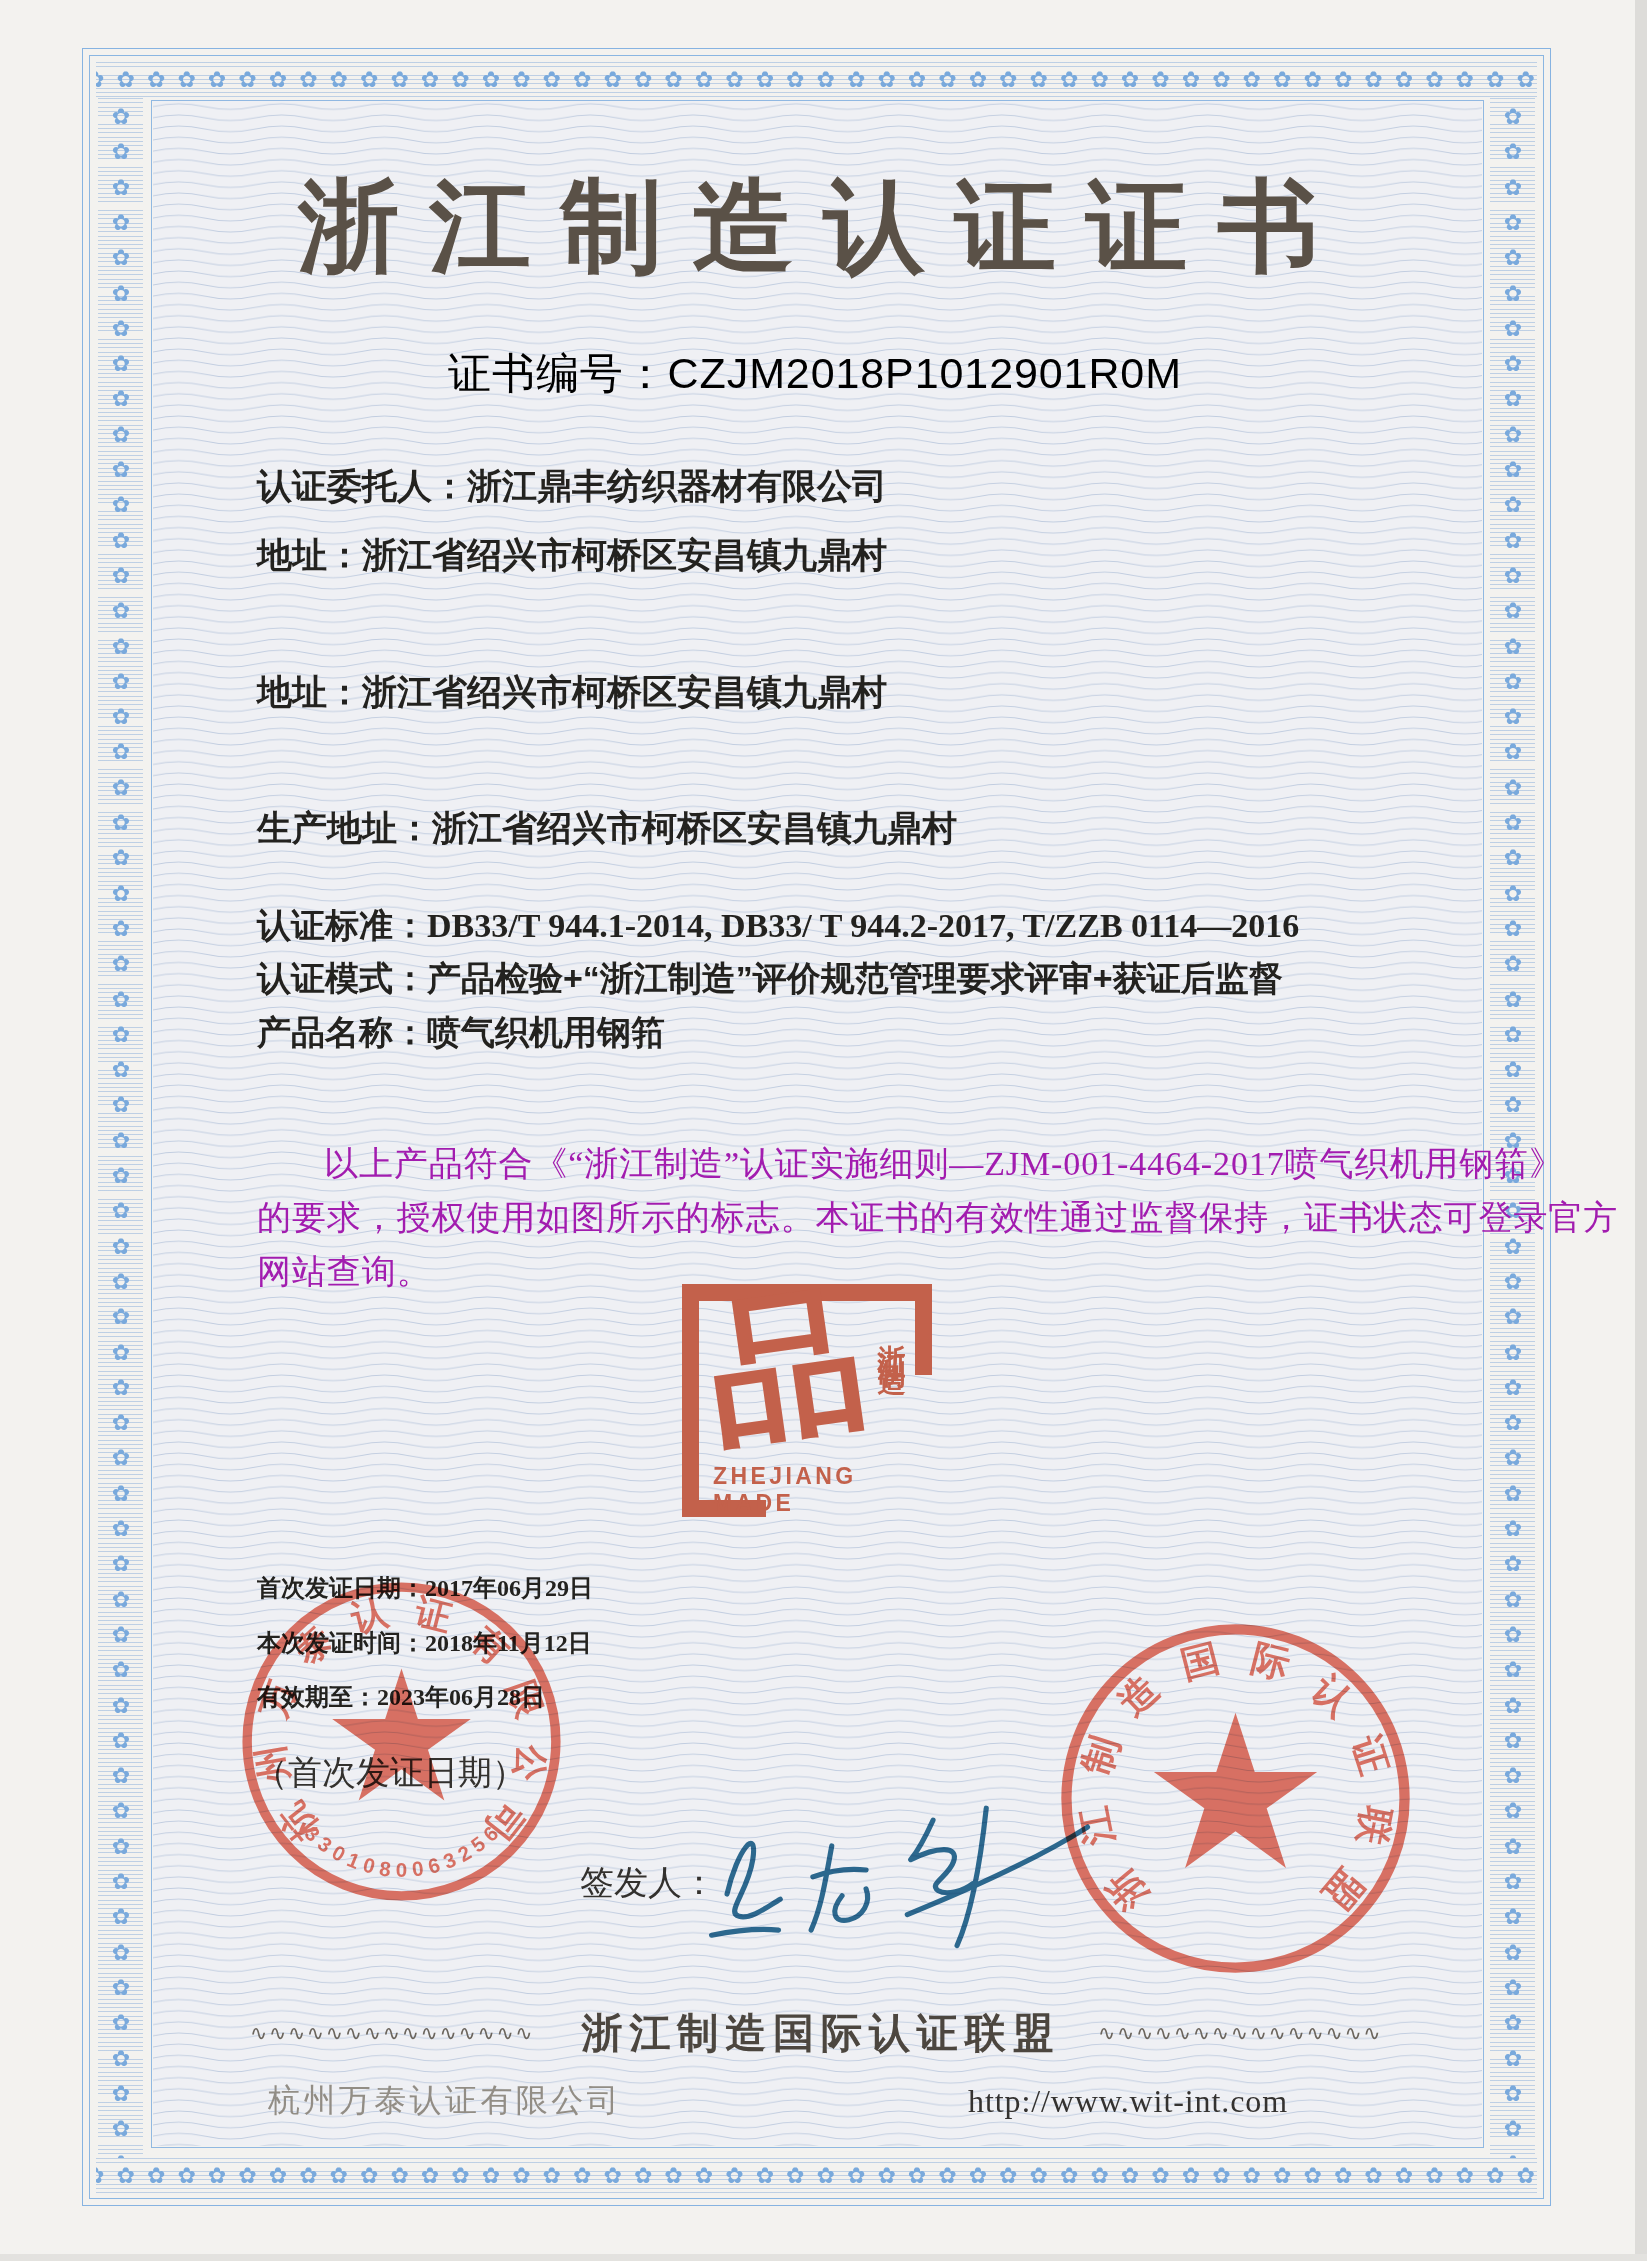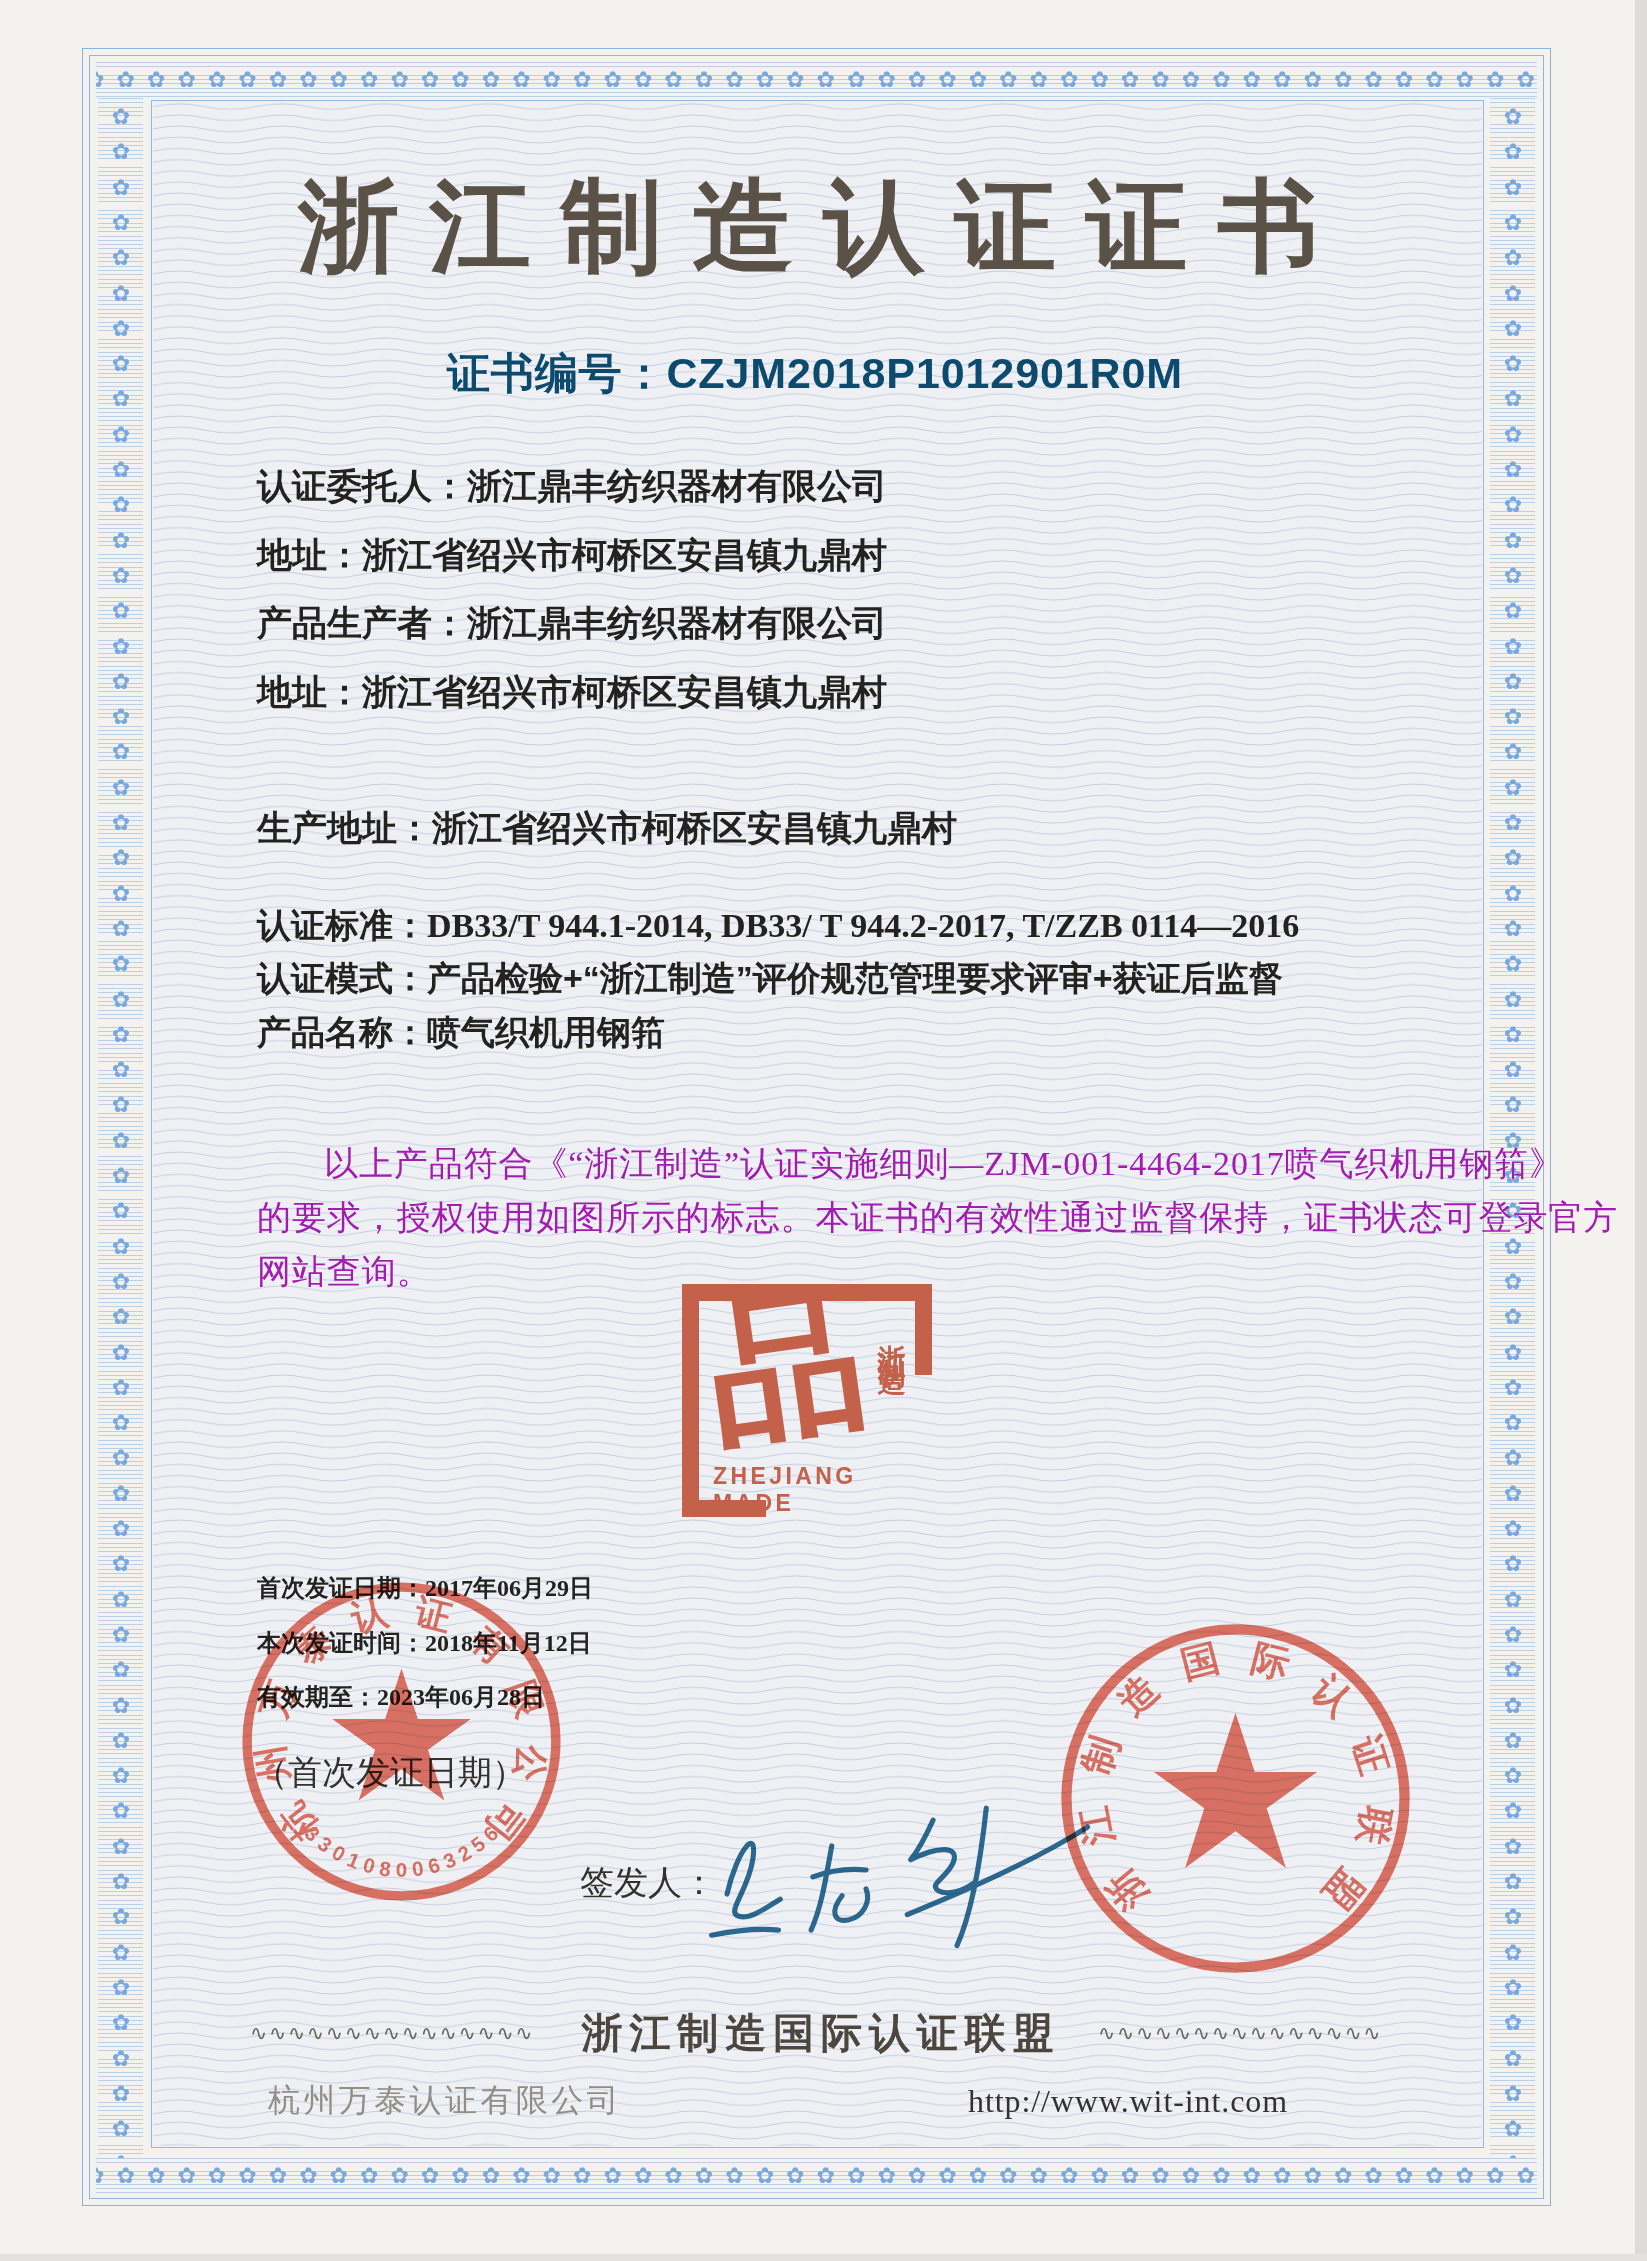"证书编号：CZJM2018P1012901R0M" .certno { color: #0c4a6e -> #000000; font-weight: bold -> normal }
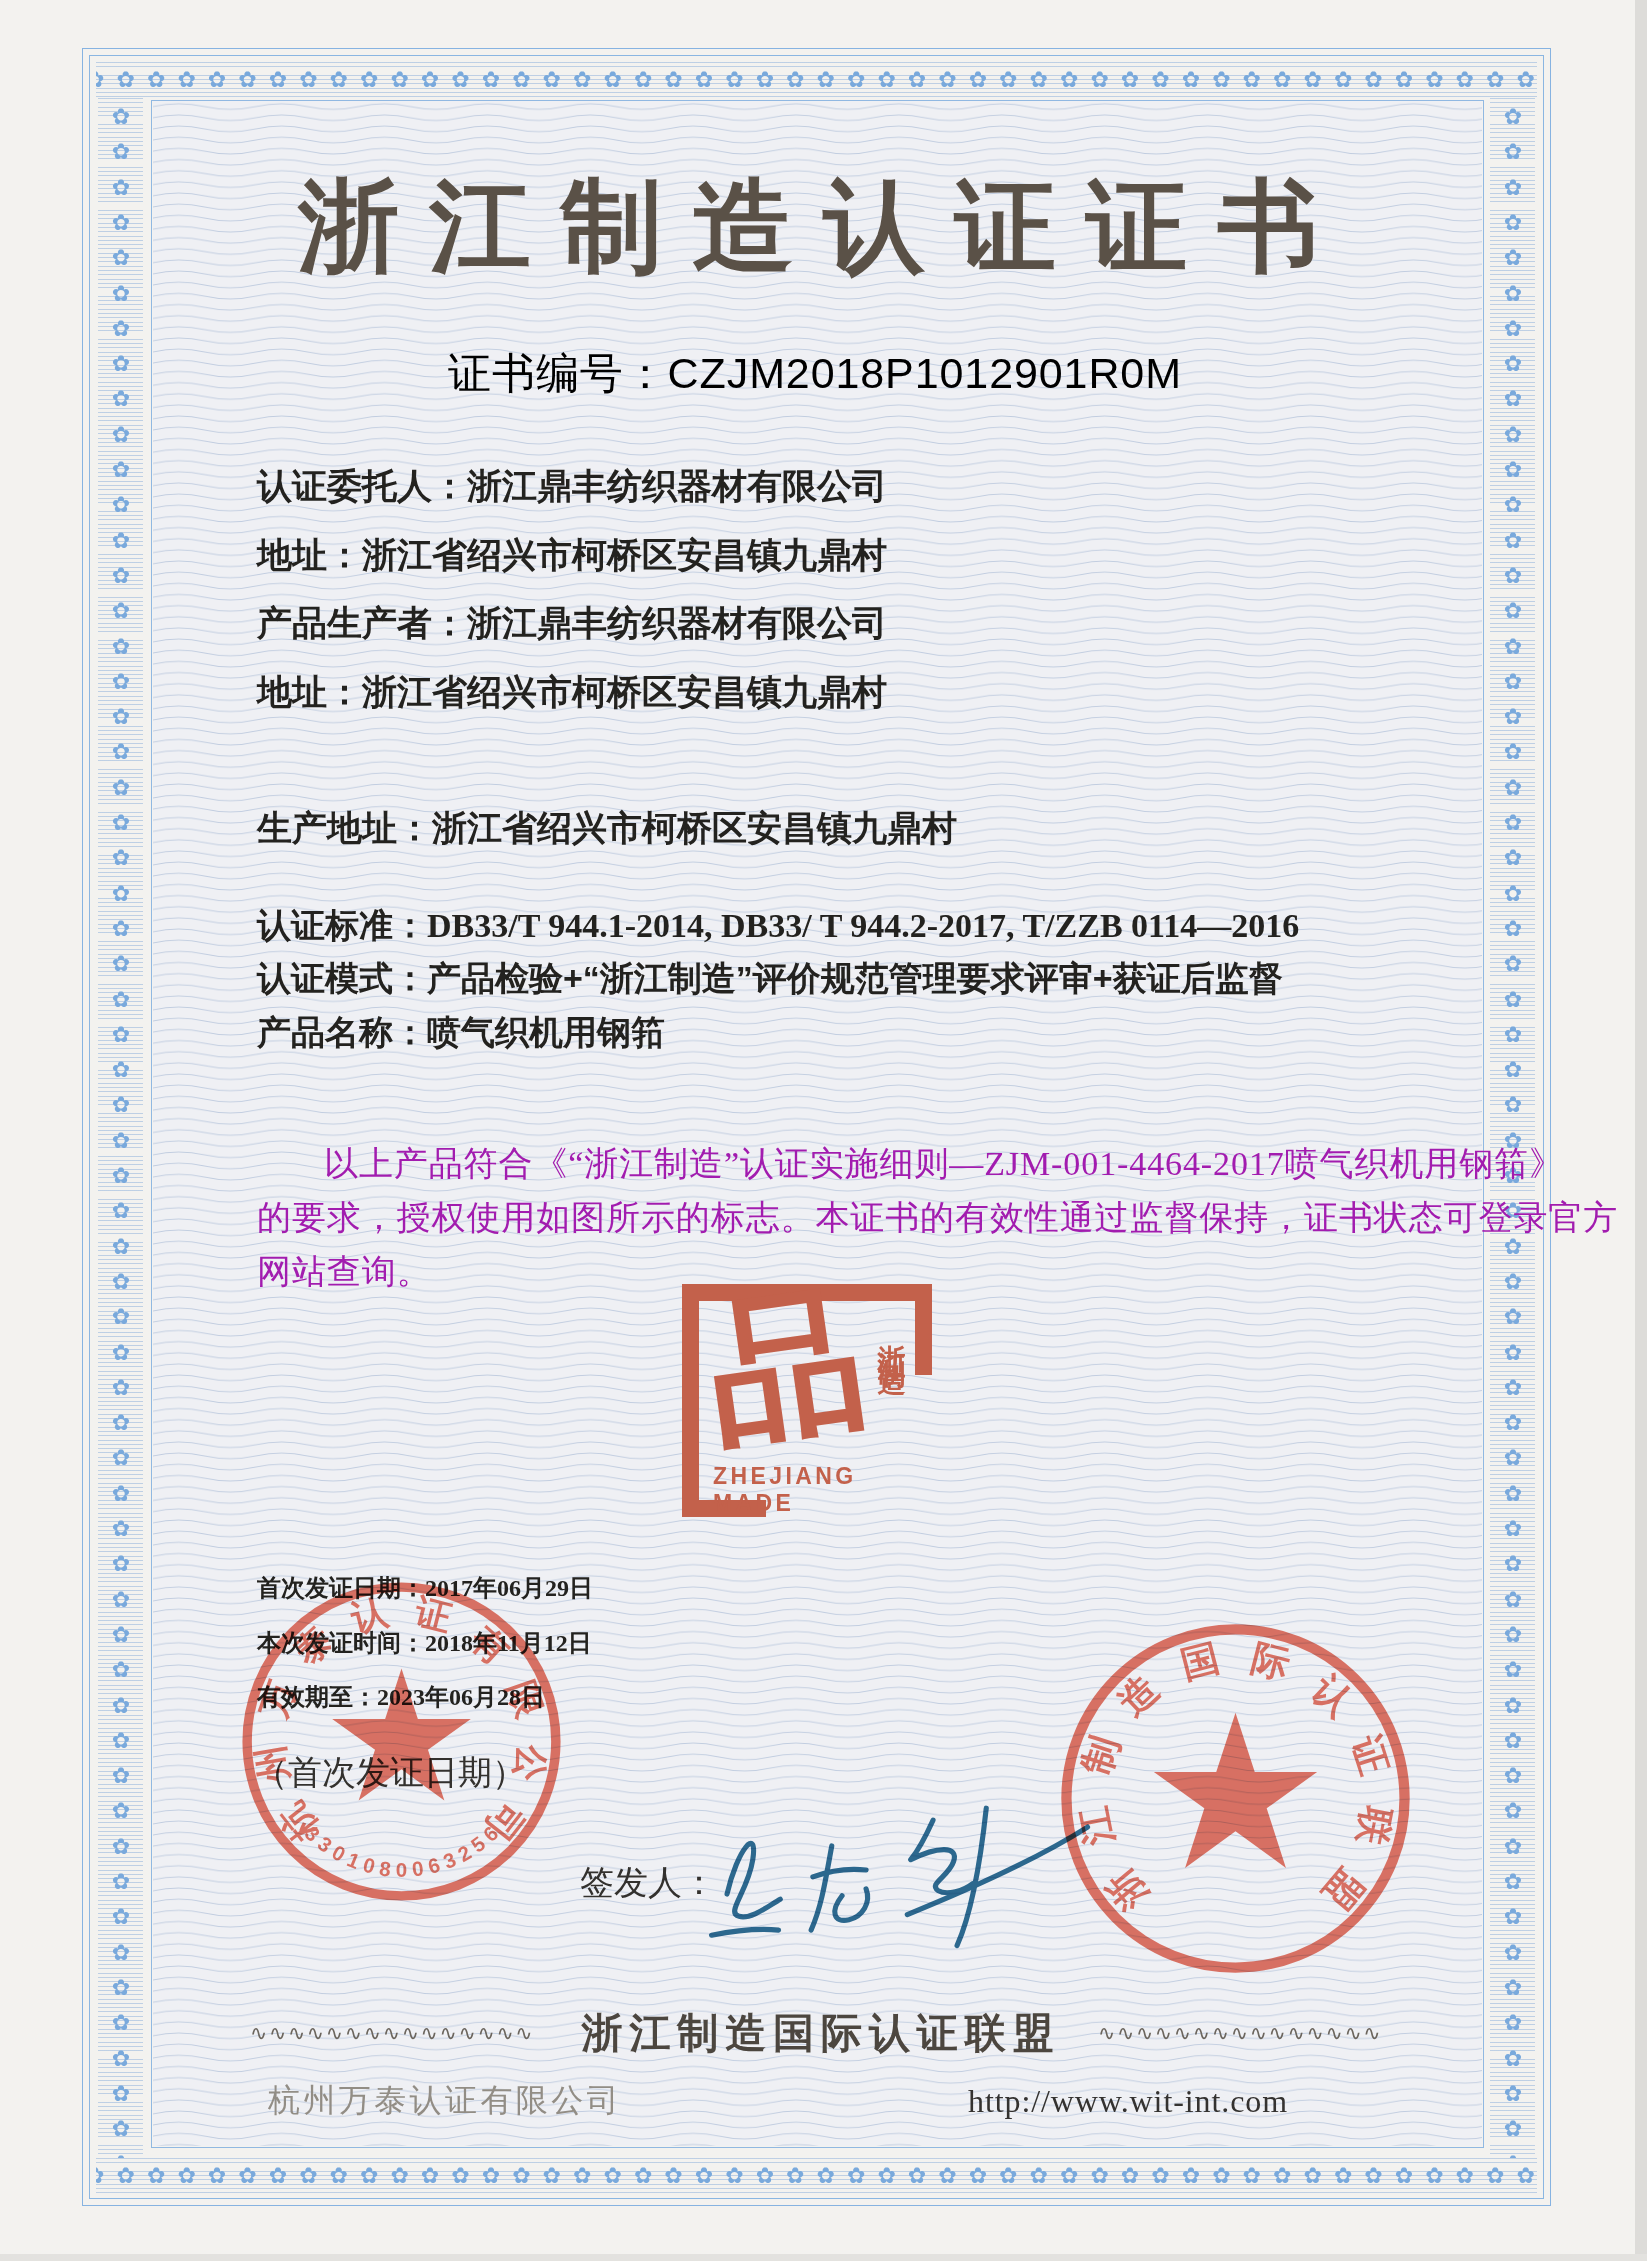"产品生产者：浙江鼎丰纺织器材有限公司" div.row { html: <div><span>产品生产者：</span><span>浙江鼎丰纺织器材有限公司</span></div> -> none }
